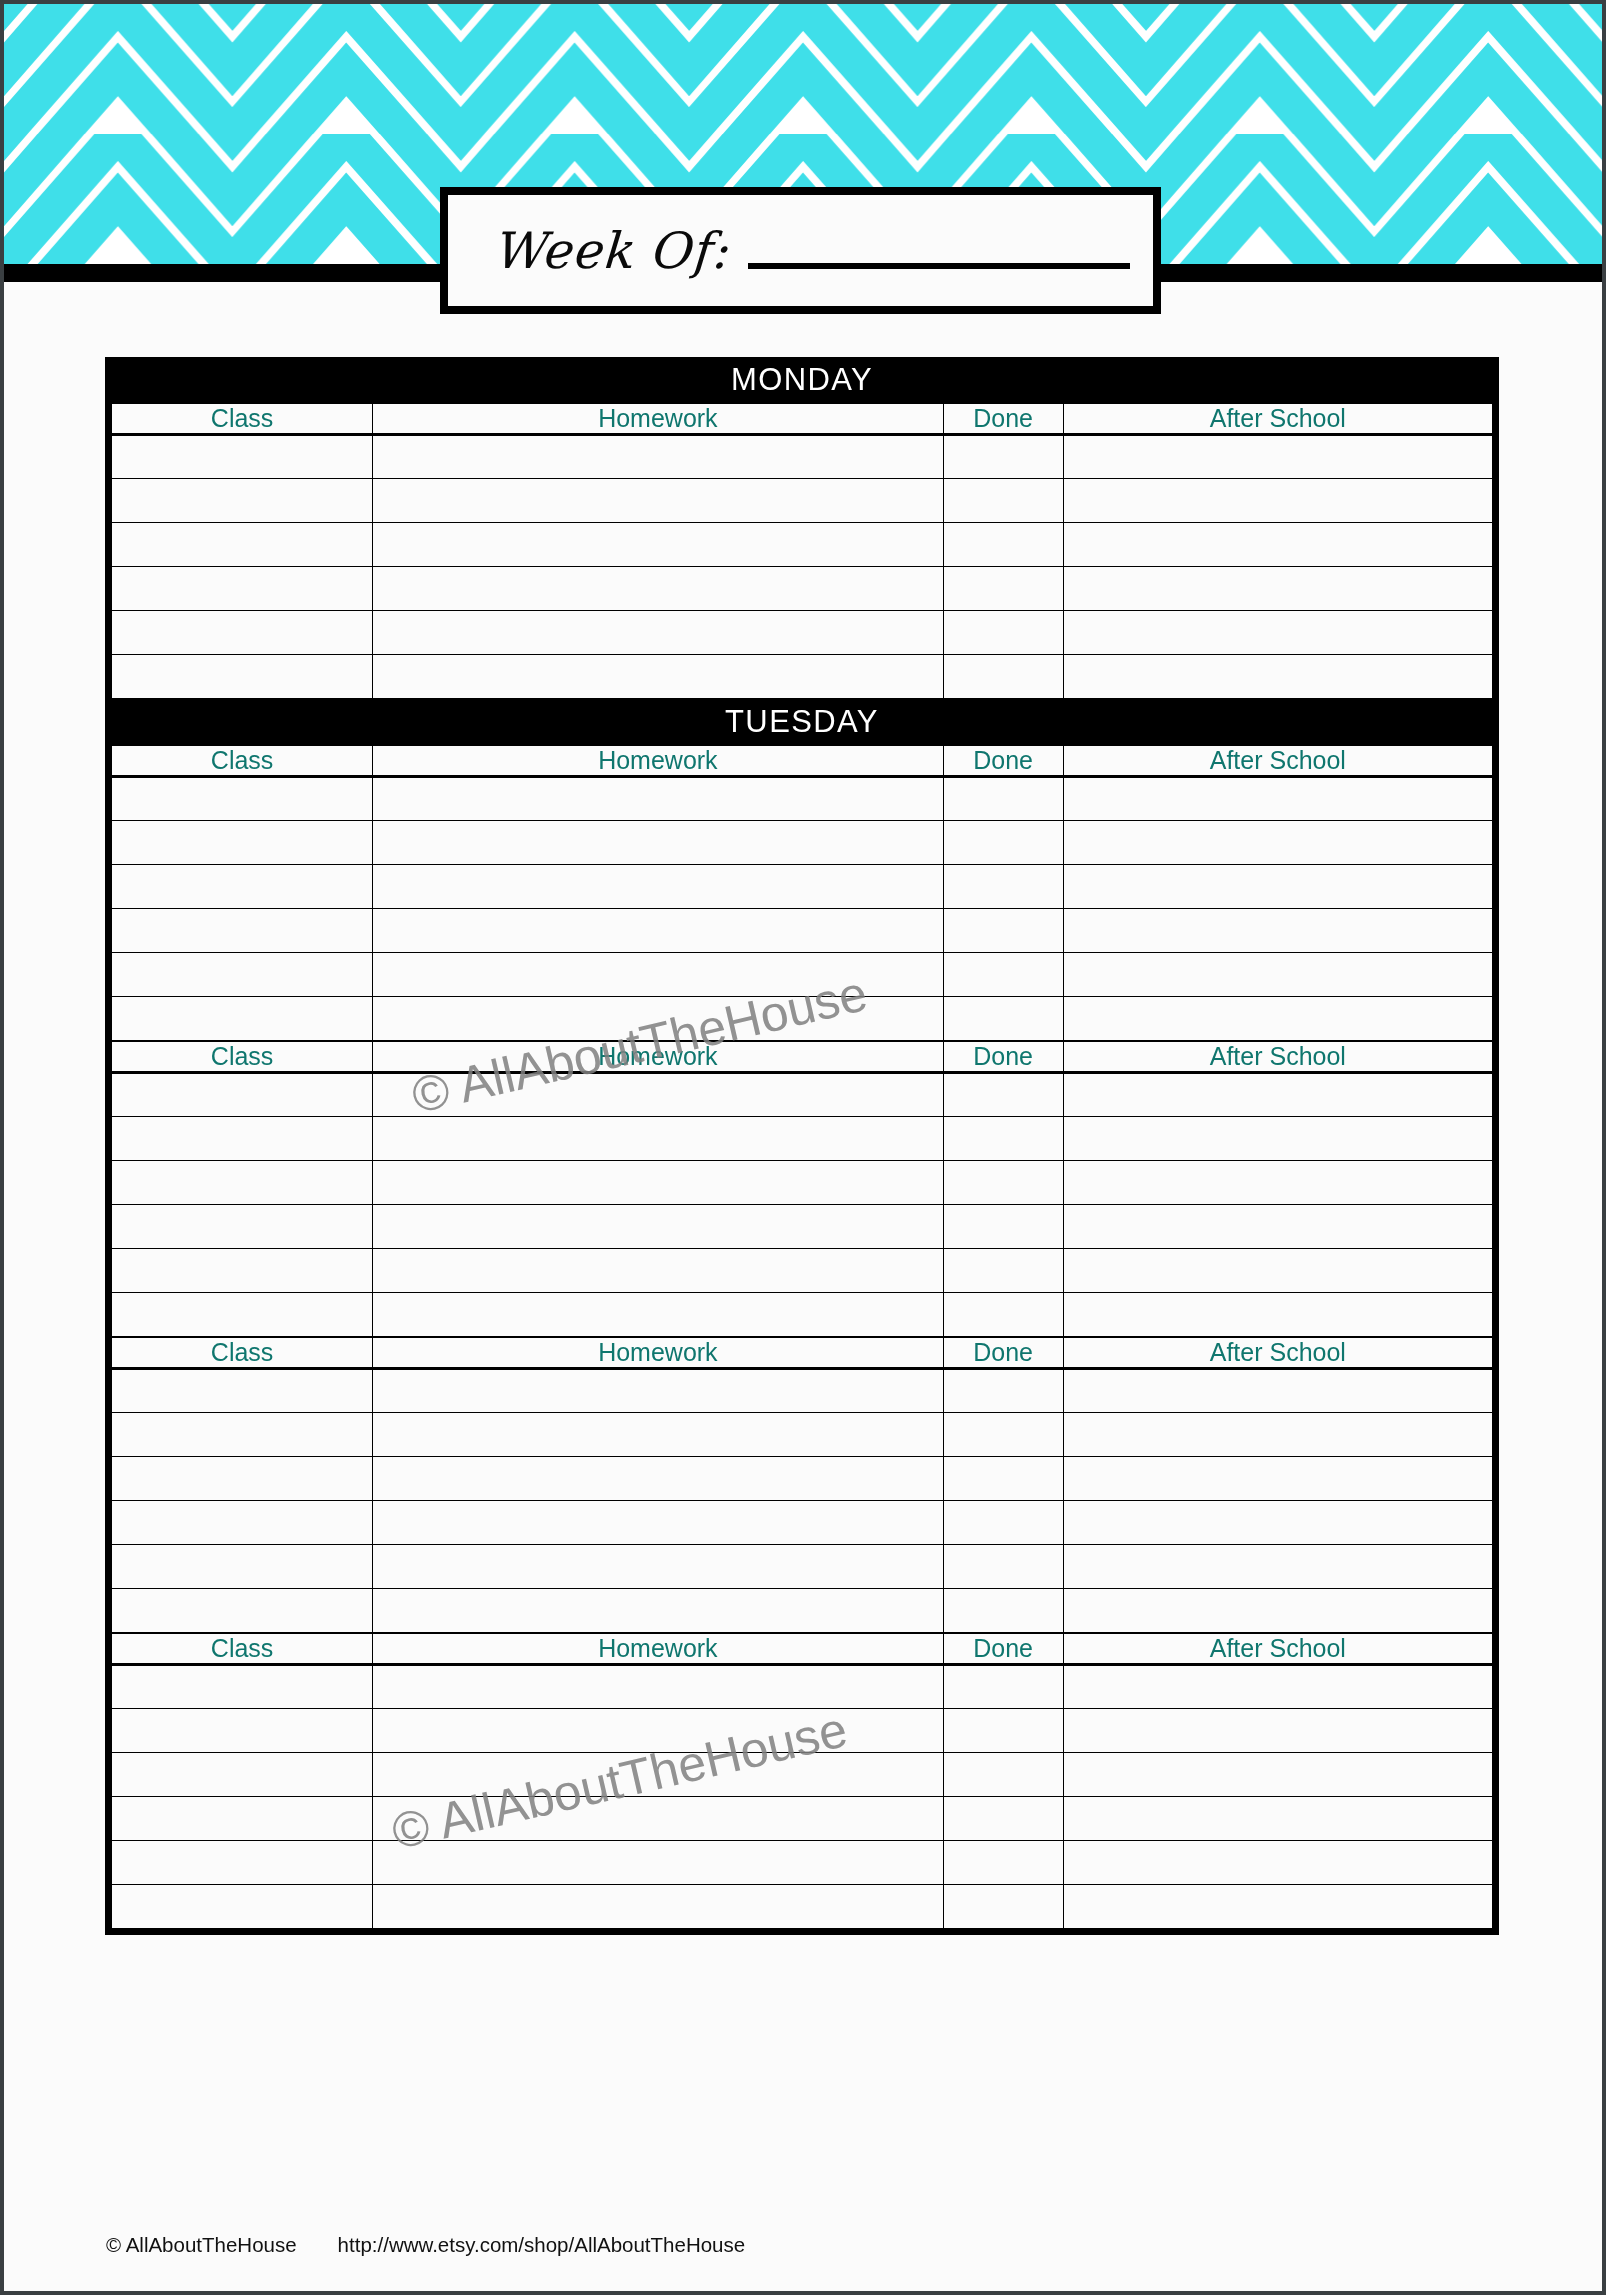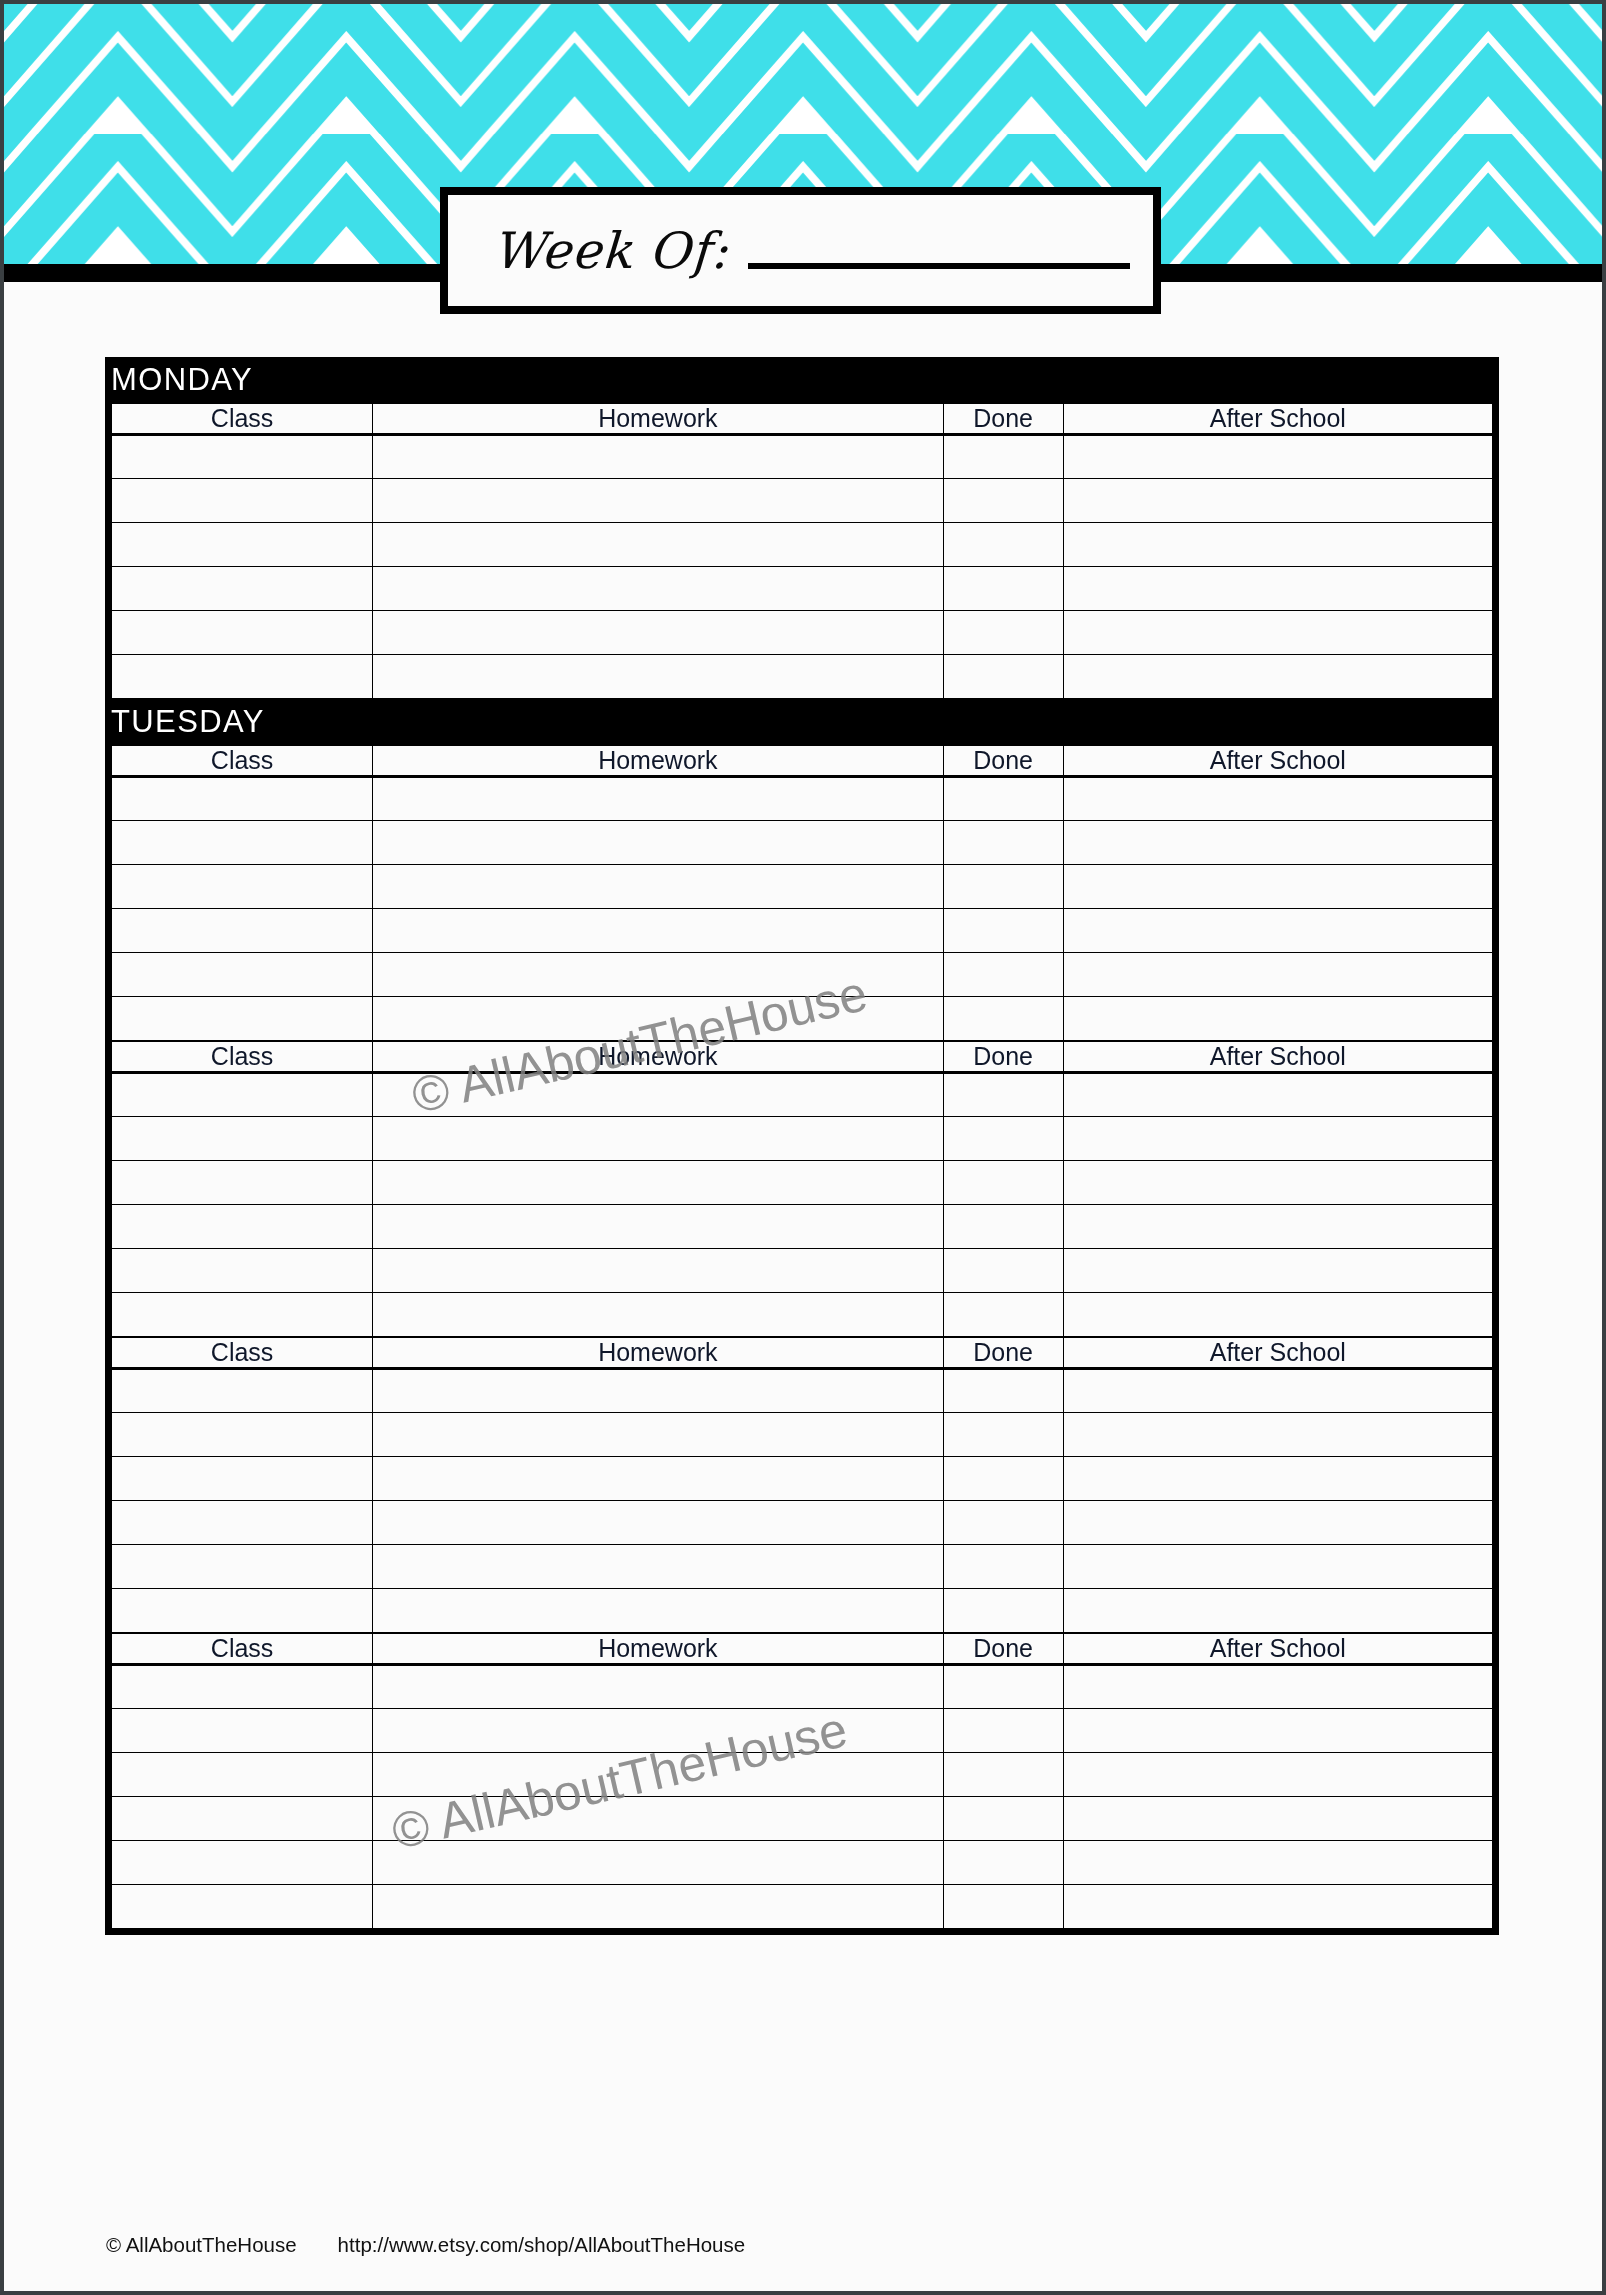"MONDAY" .day-title { text-align: left -> center }
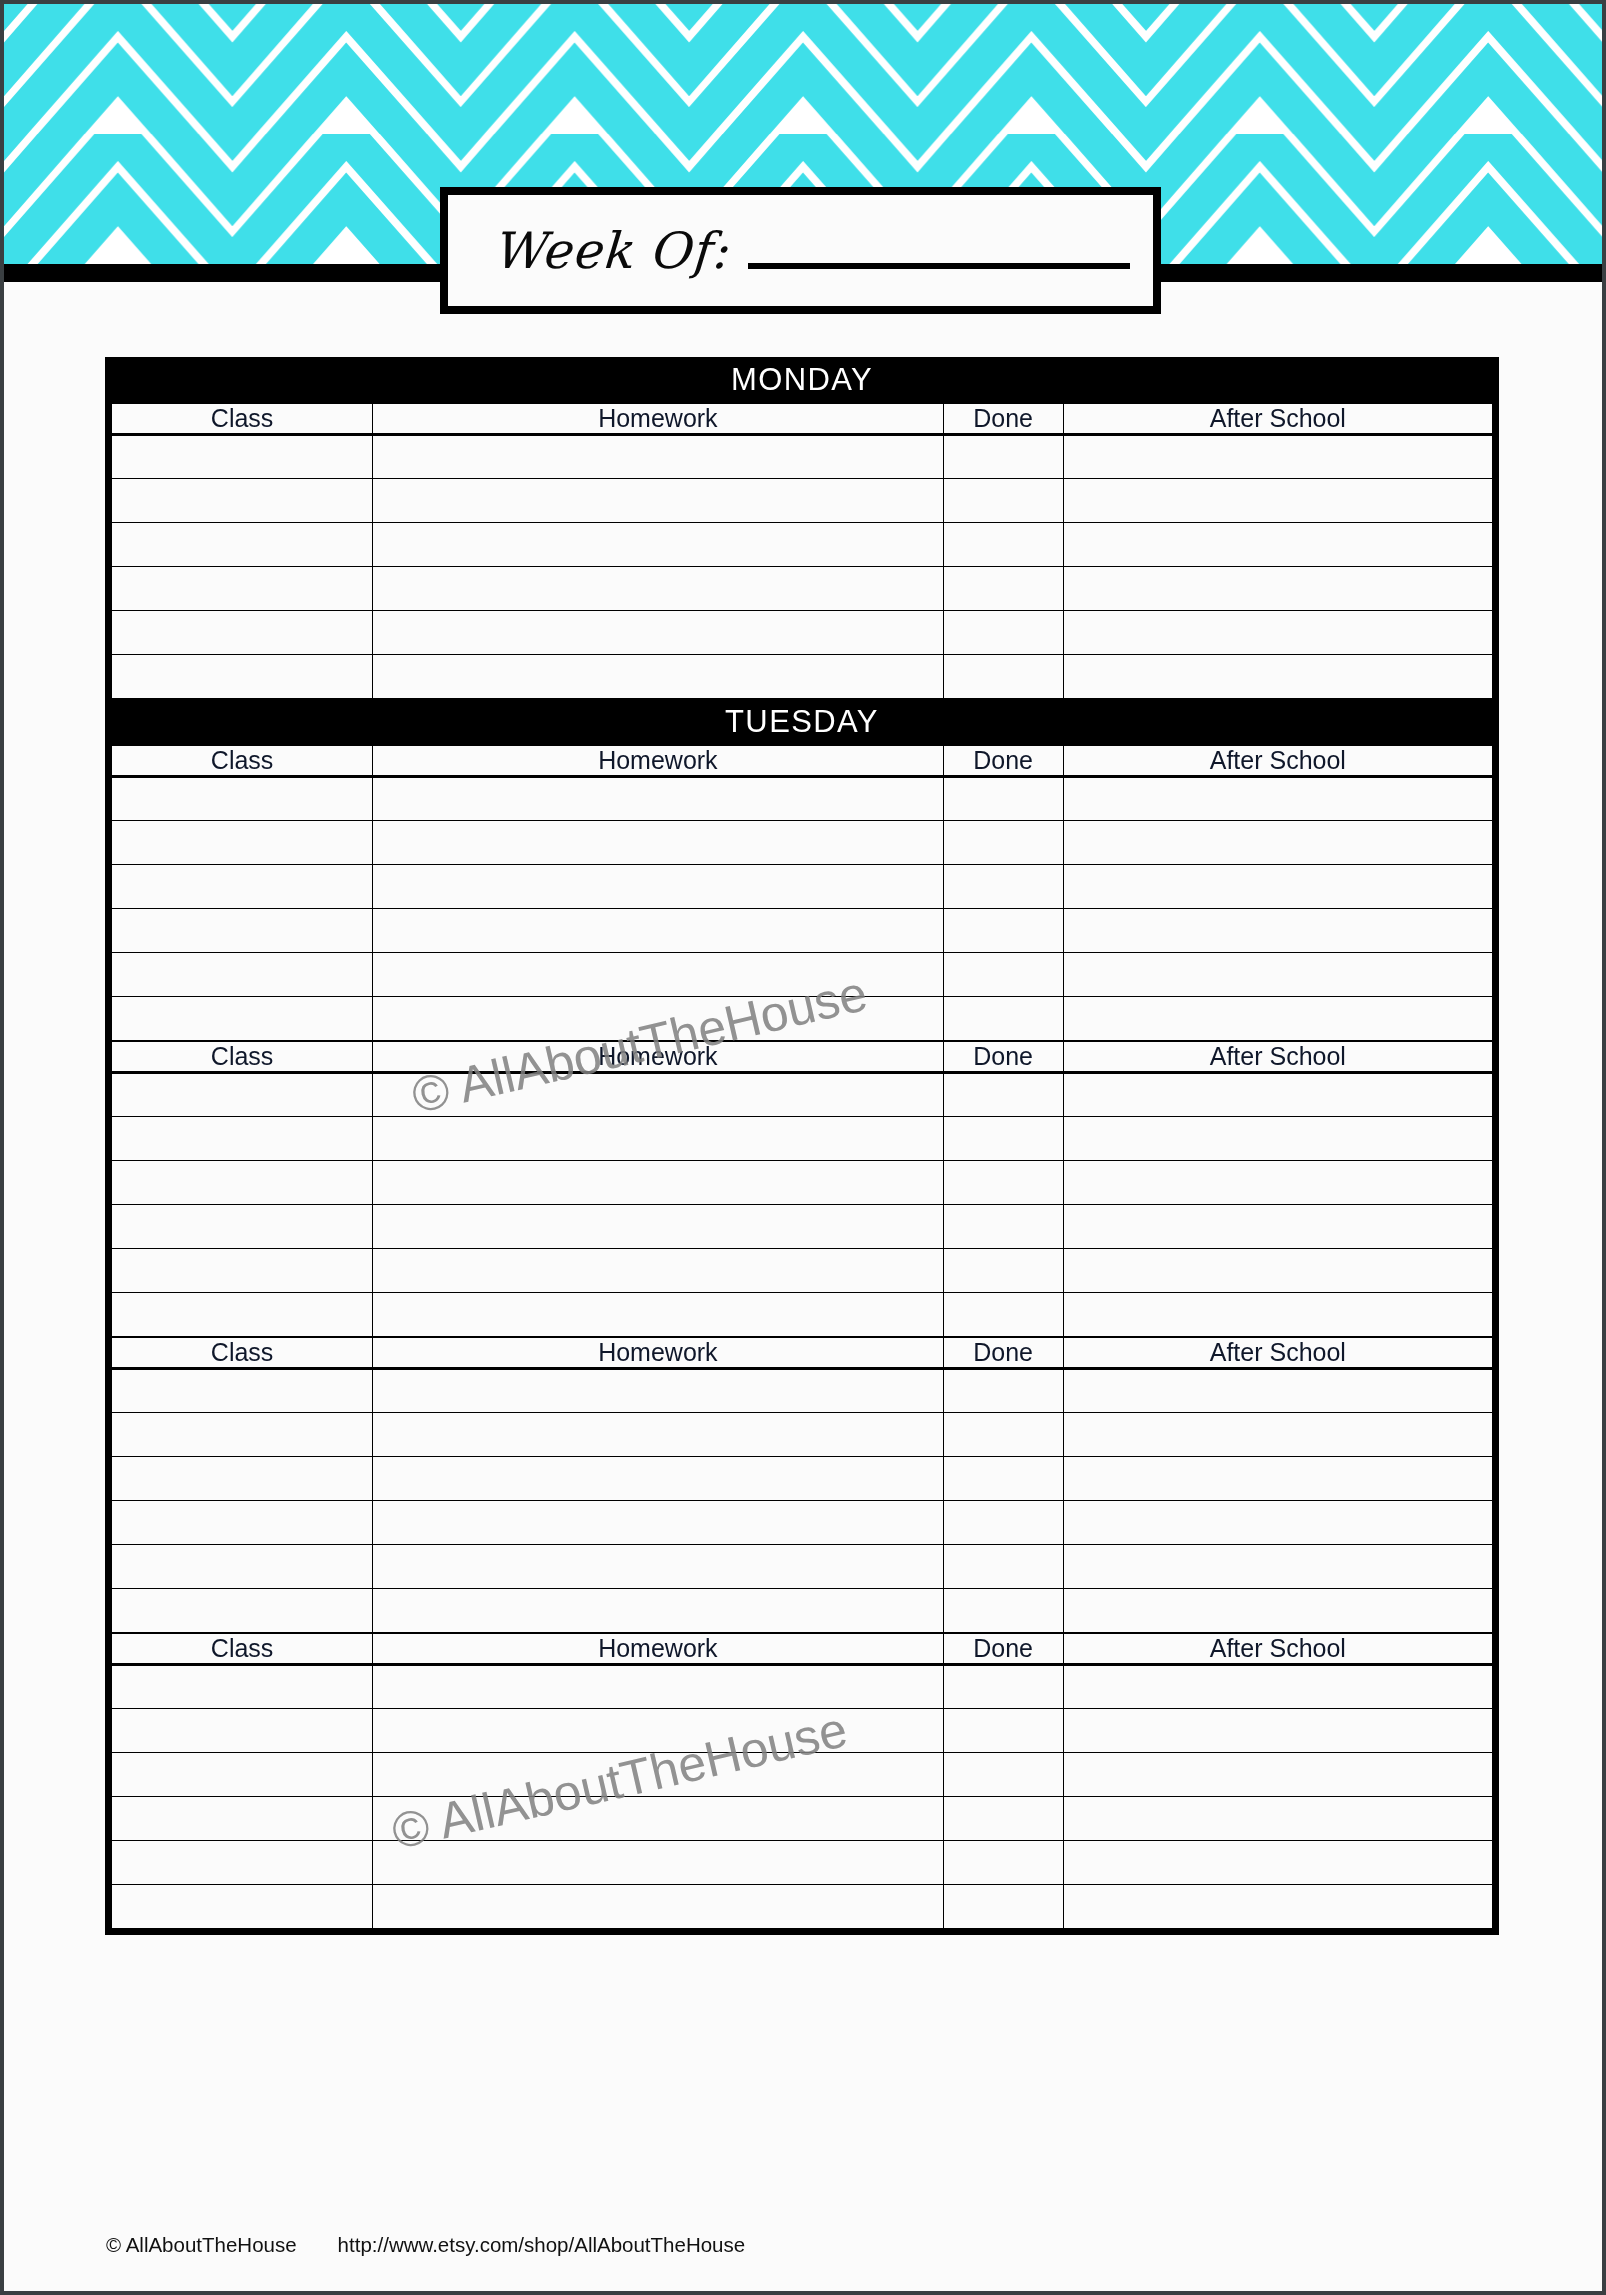"Class" table.day-table th { color: #0f172a -> #0f766e }
